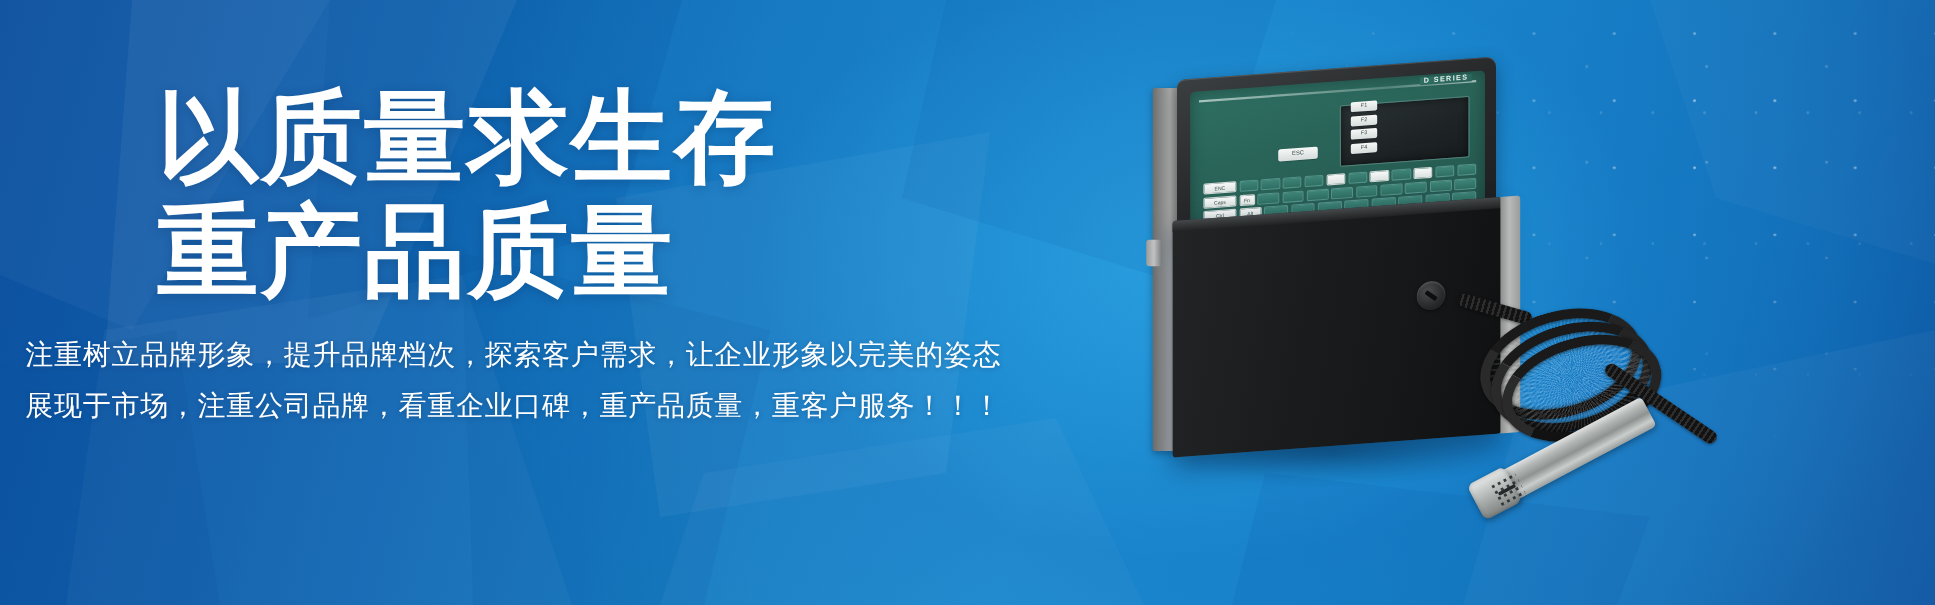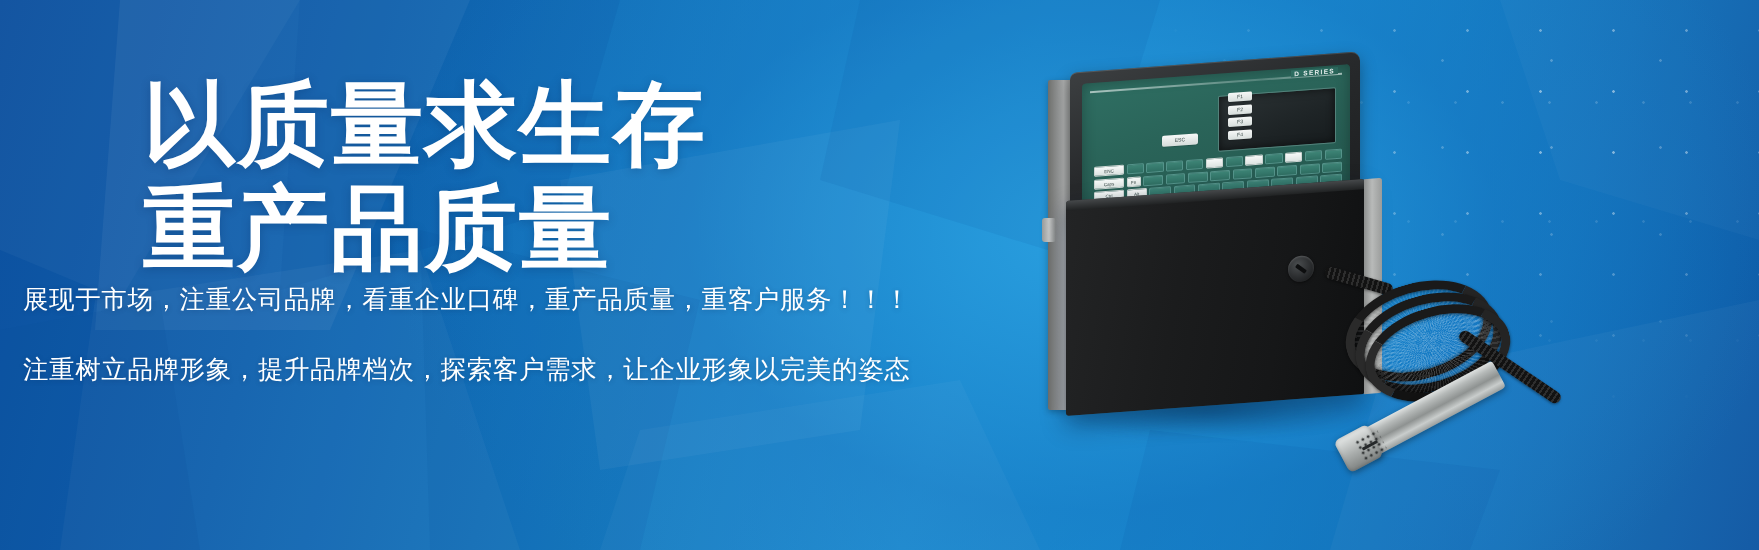"展现于市场，注重公司品牌，看重企业口碑，重产品质量，重客户服务！！！" div.subcopy { order: before "注重树立品牌形象，提升品牌档次，探索客户需求，让企业形象以完美的姿态" -> after "注重树立品牌形象，提升品牌档次，探索客户需求，让企业形象以完美的姿态" }
